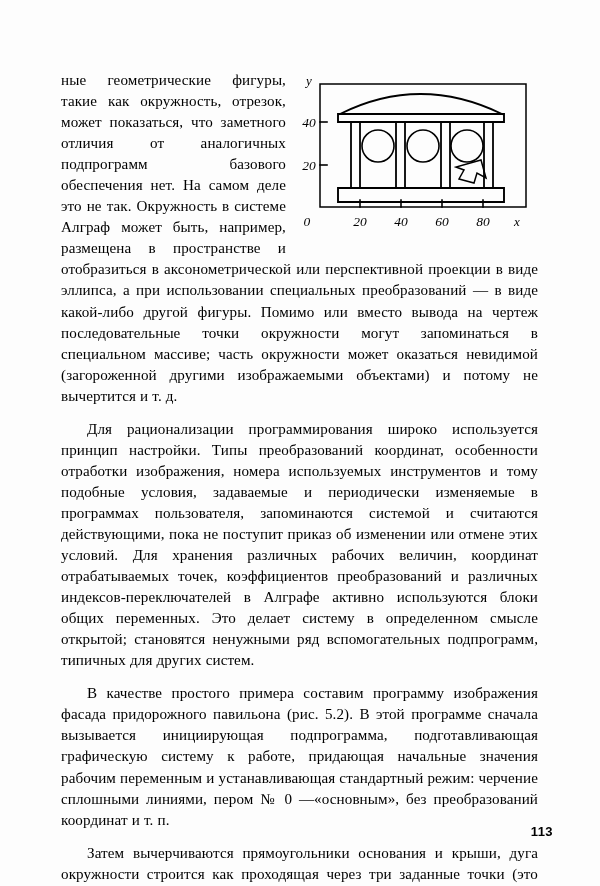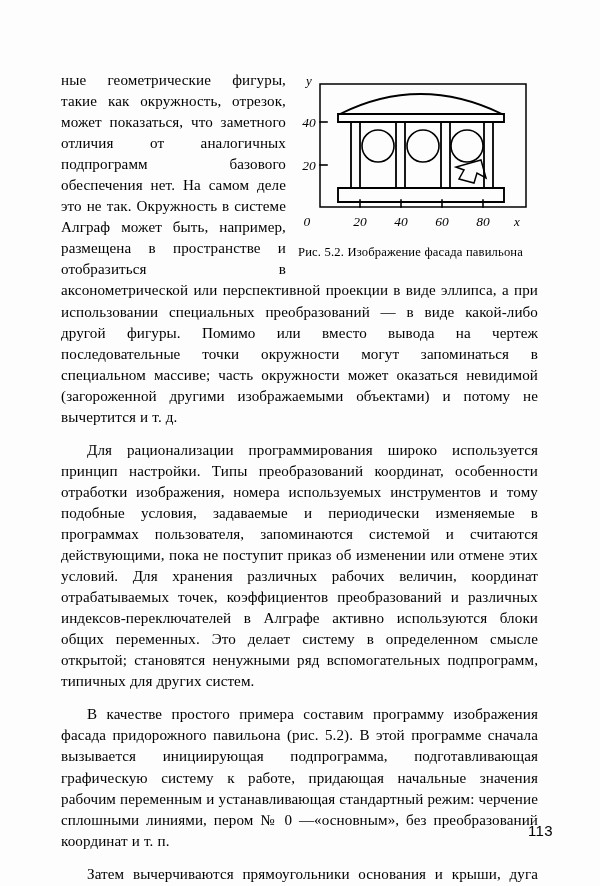"Рис. 5.2. Изображение фасада павильона" div.fig-caption { html: <div>Рис. 5.2. Изображение фасада павильона</div> -> none }
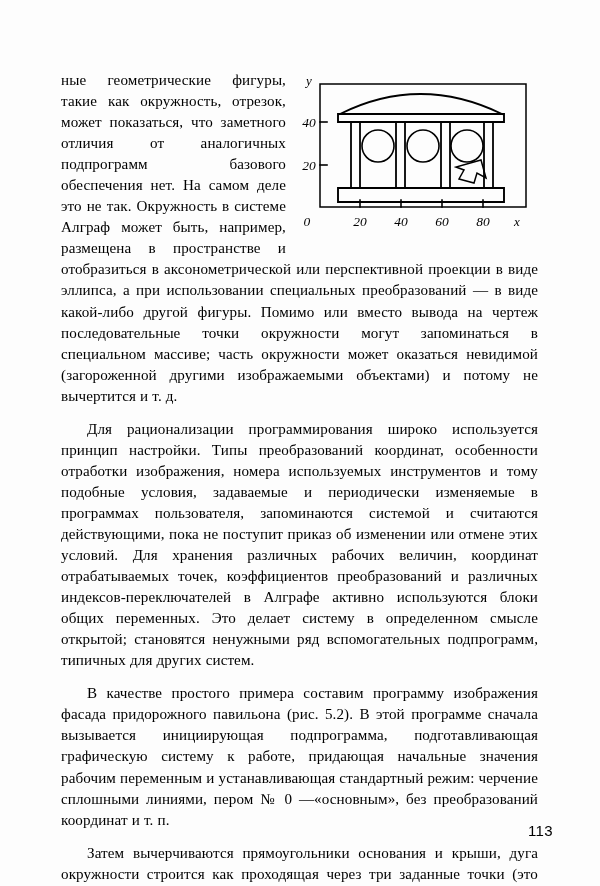"113" .page-number { font-size: 15px -> 13px; font-weight: normal -> bold }
